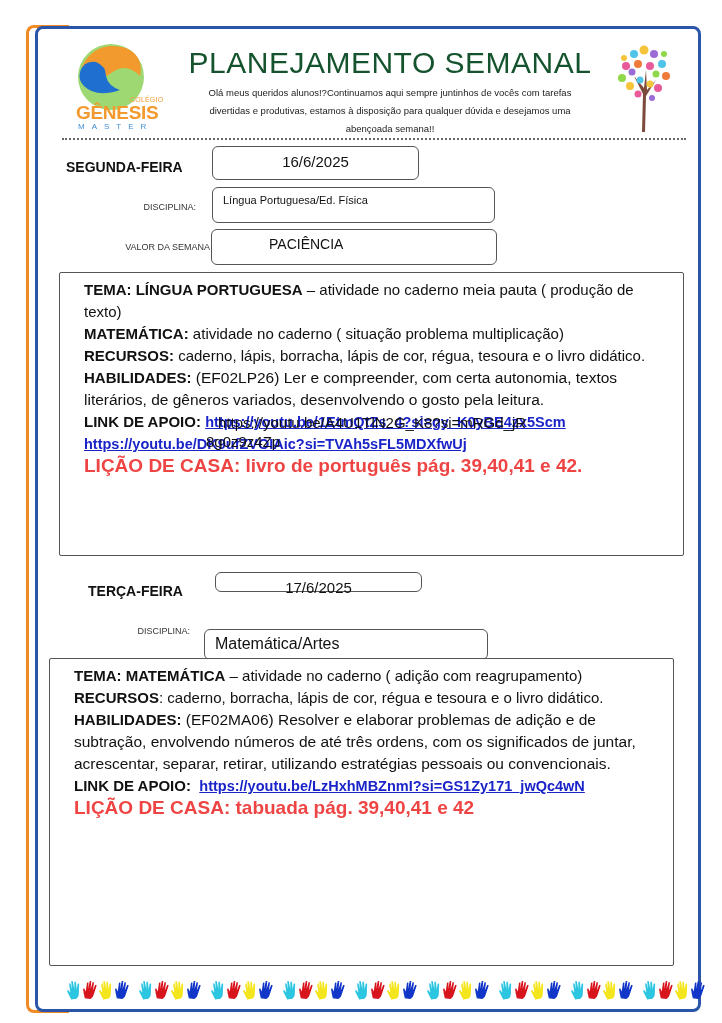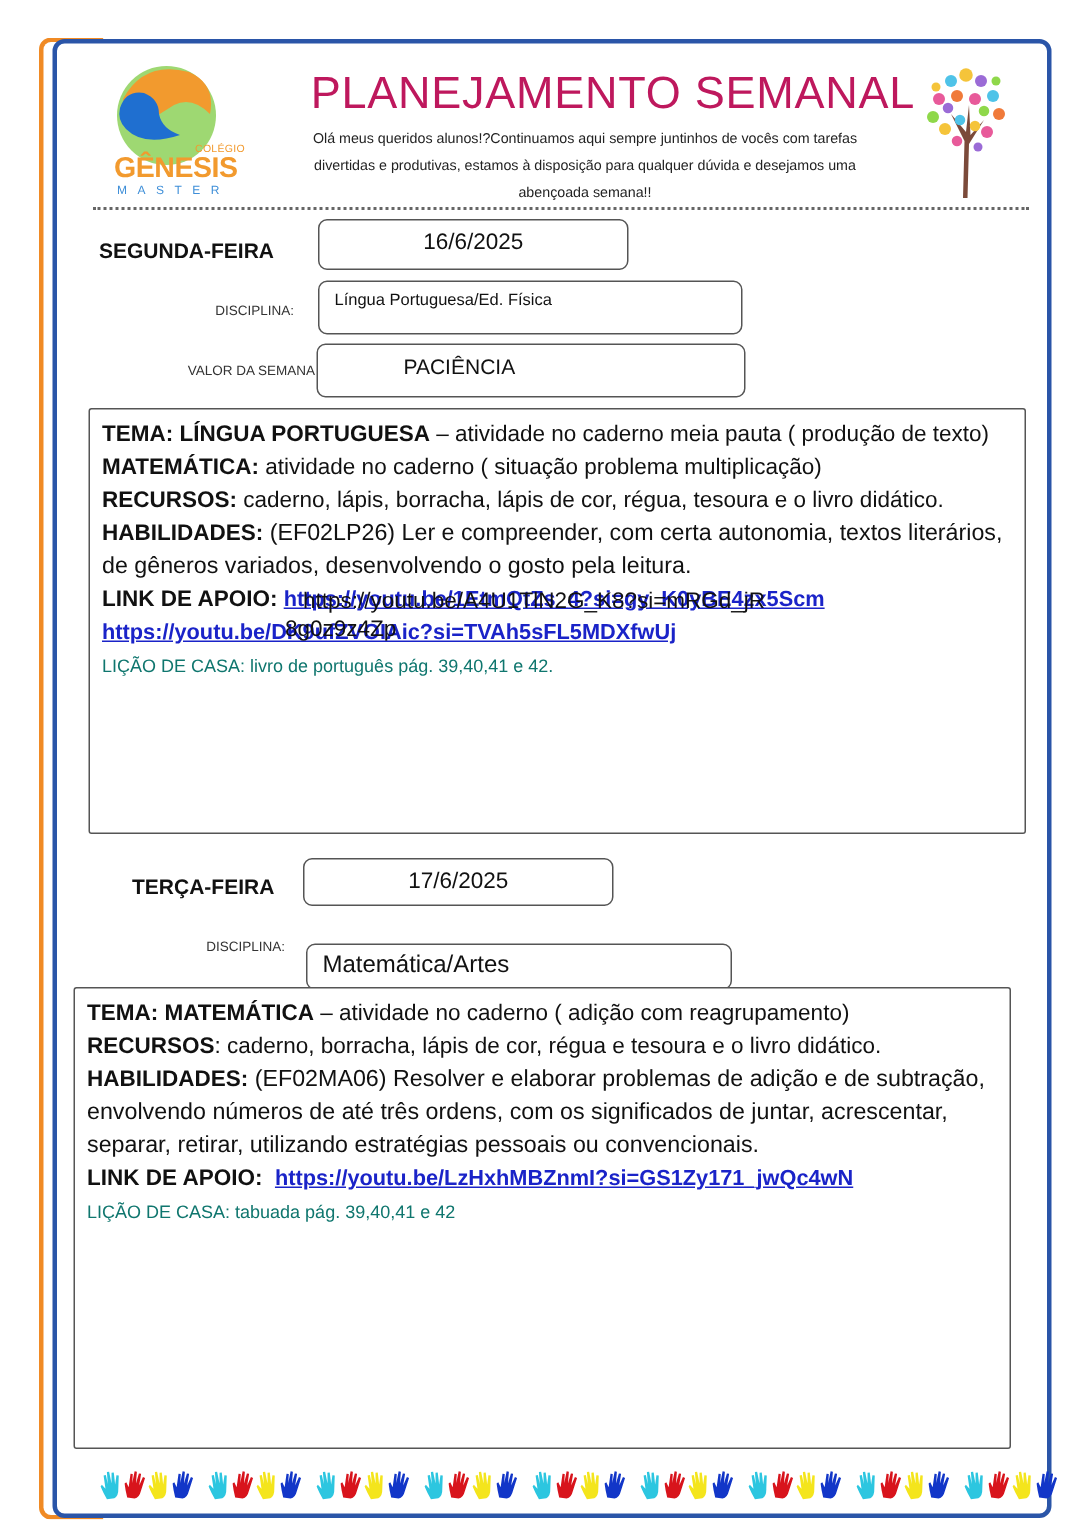"PLANEJAMENTO SEMANAL" .title { color: #be185d -> #14532d; text-align: right -> center }
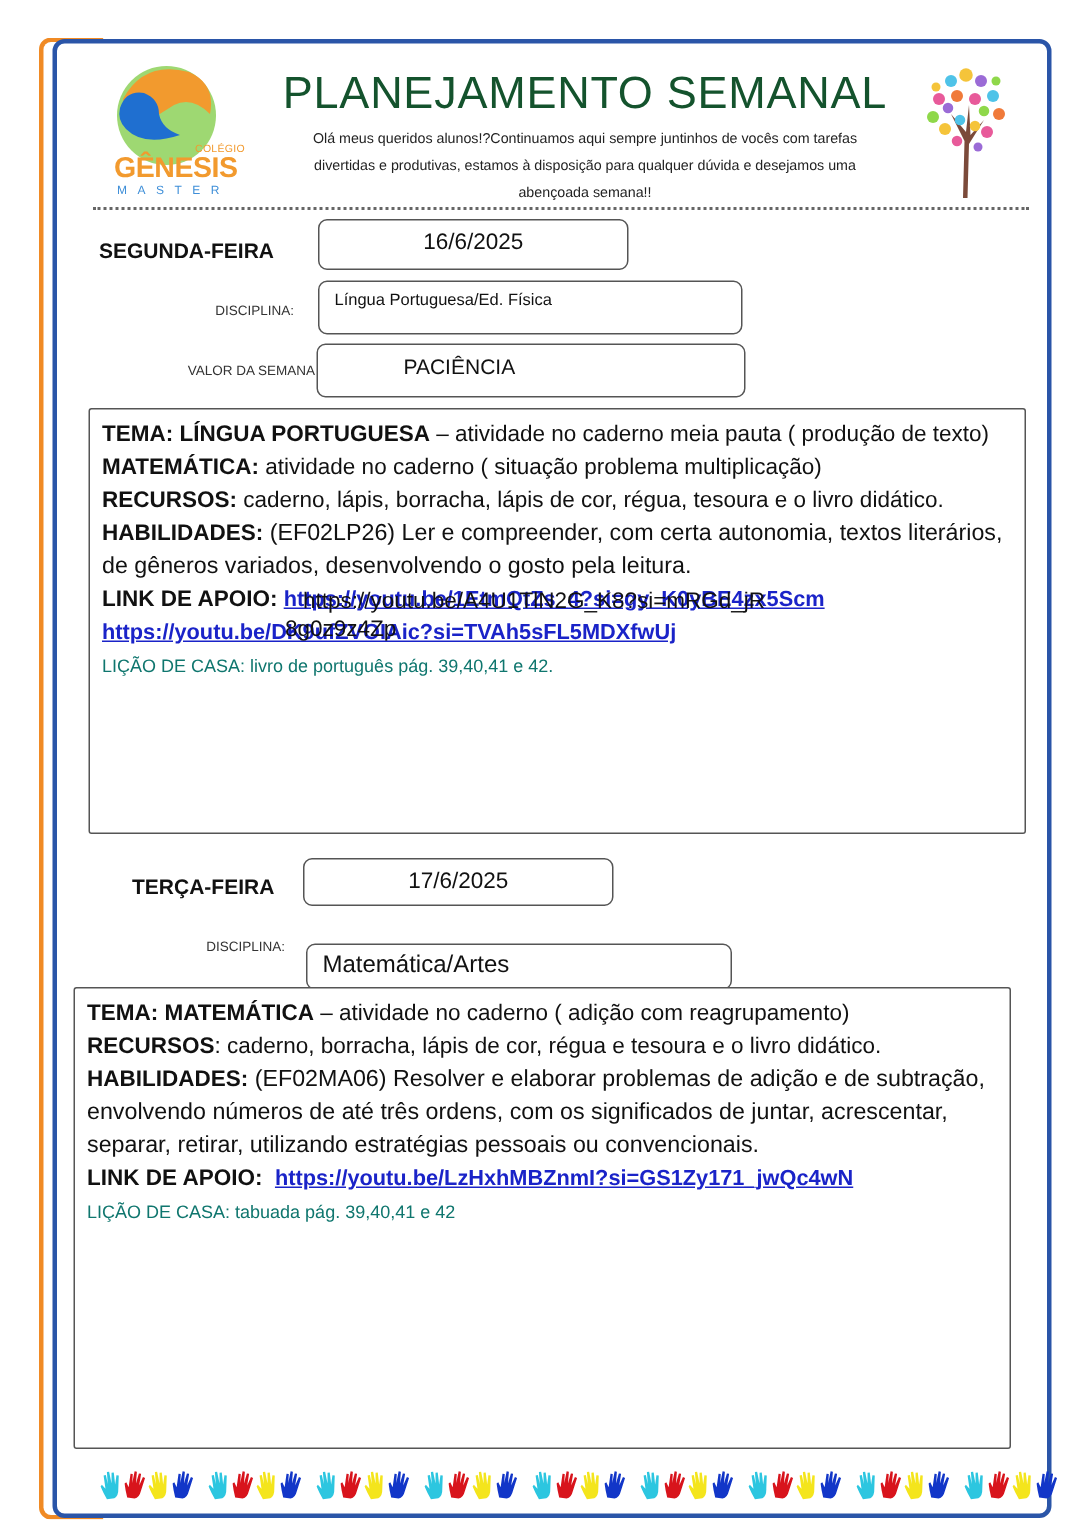"TEMA: LÍNGUA PORTUGUESA – atividade" .box { padding: 6px 8px -> 6px 24px }
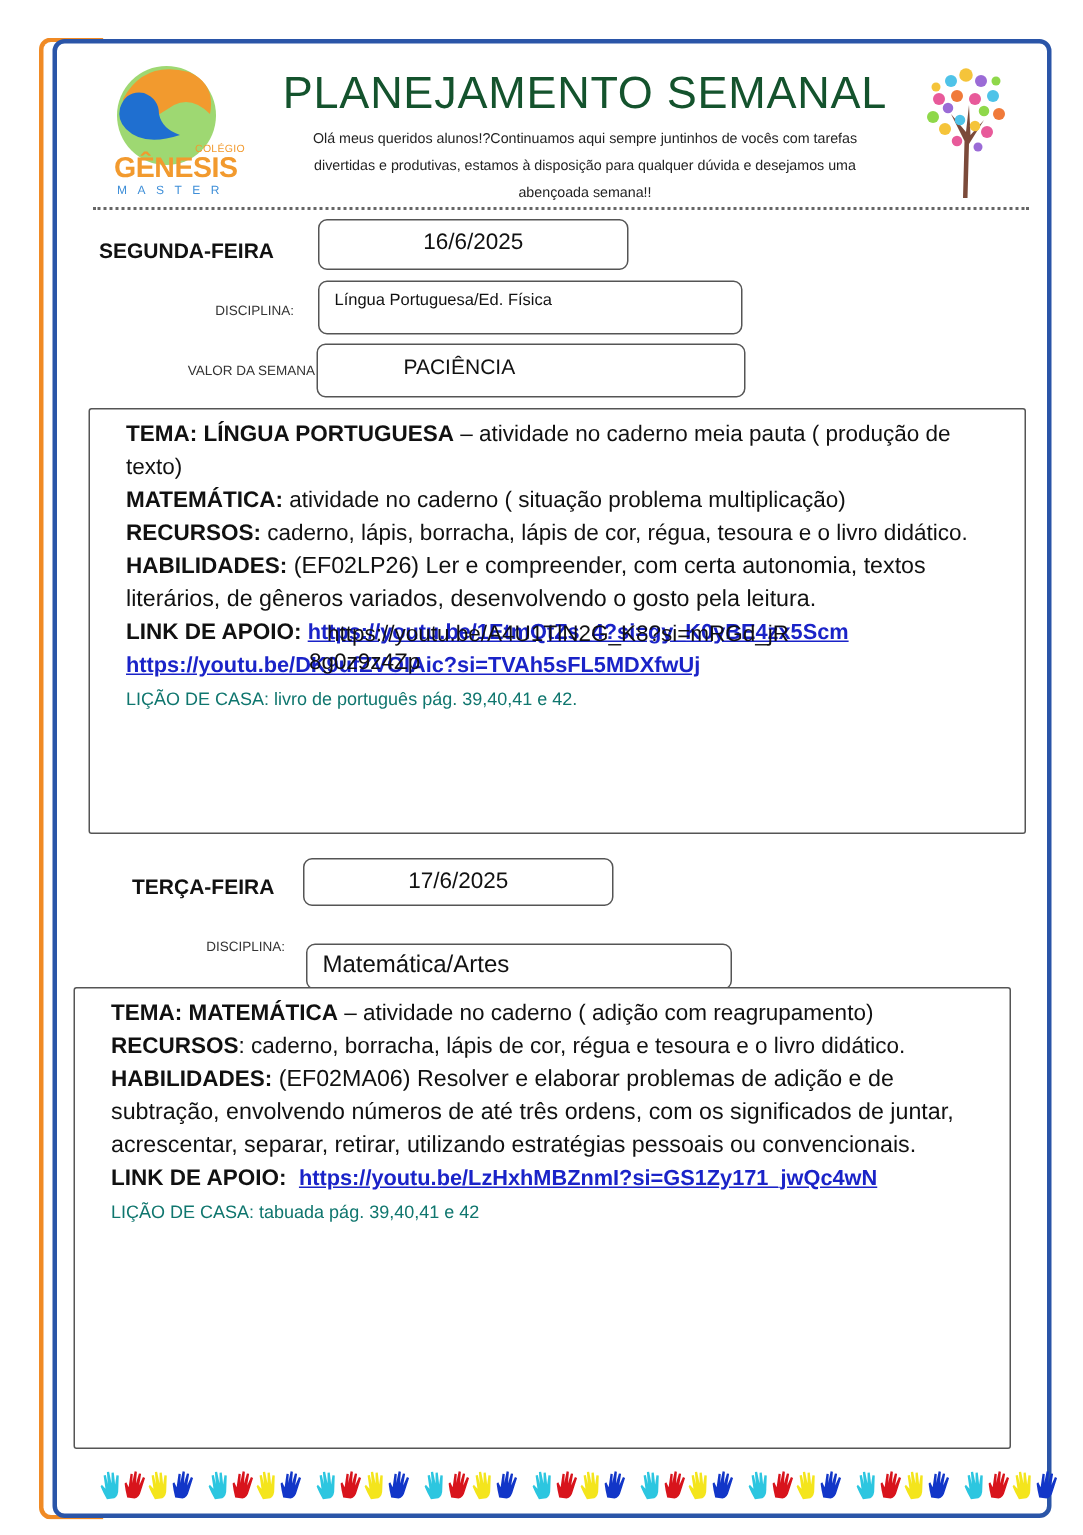"LIÇÃO DE CASA: livro de" .red { color: #0f766e -> #ef4444; font-size: 12px -> 19px; font-weight: normal -> bold }
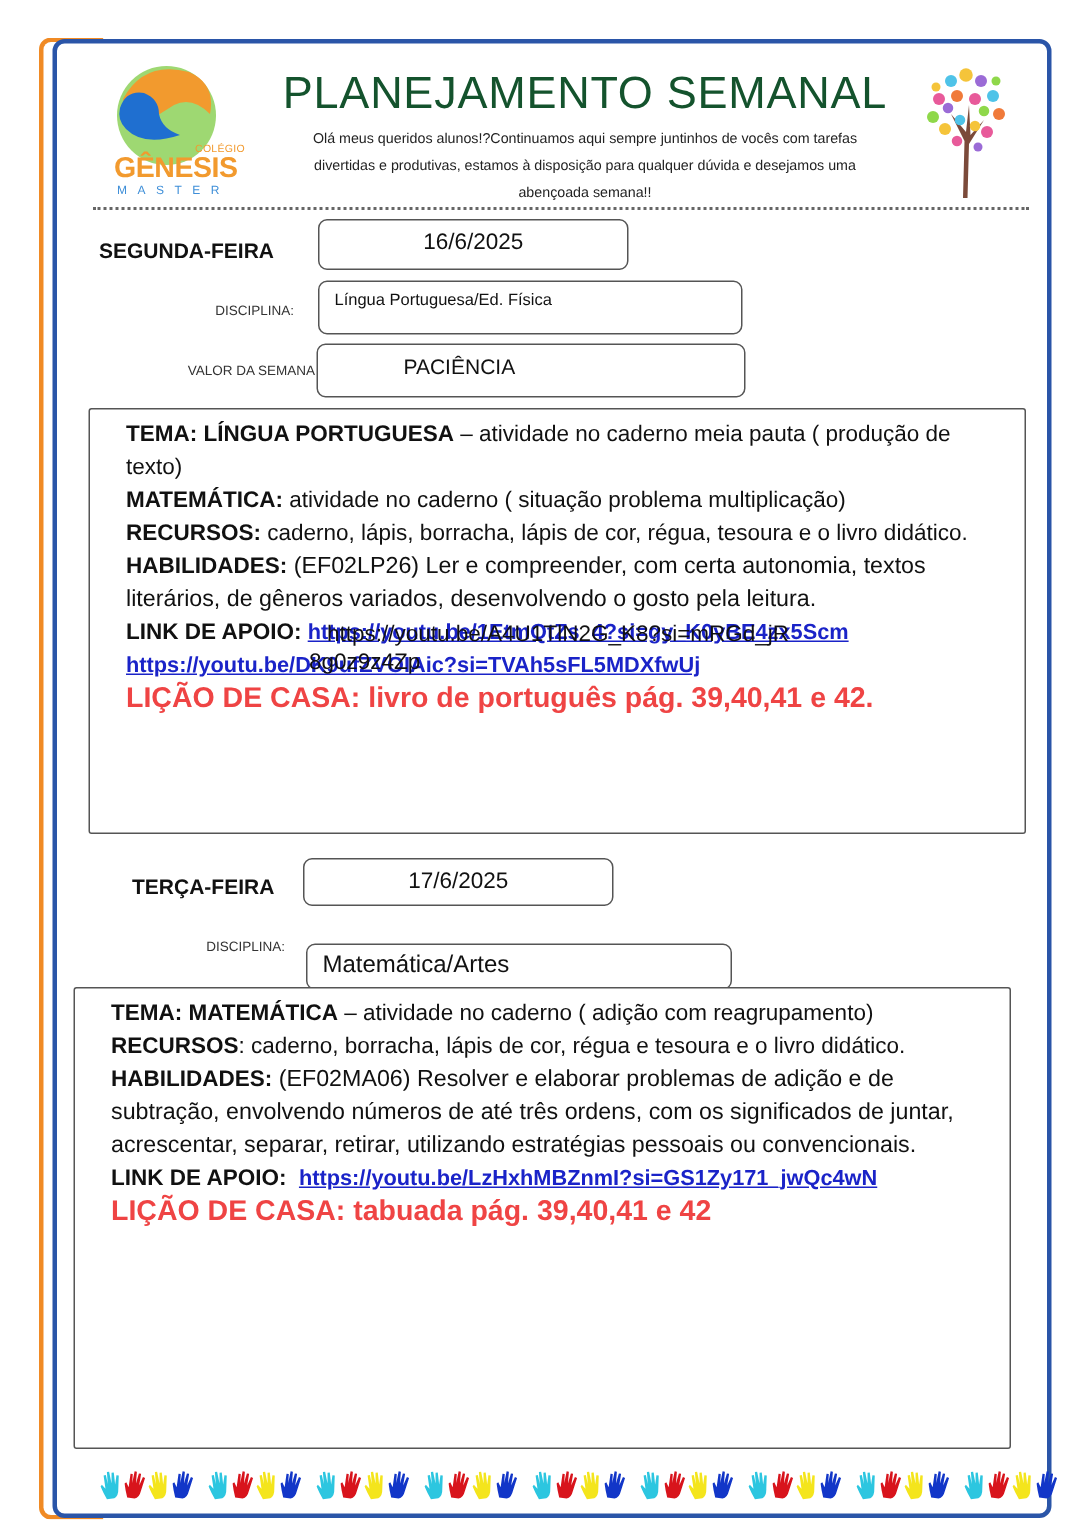"17/6/2025" div.field { height: 32px -> 20px; left: 202px -> 215px }
